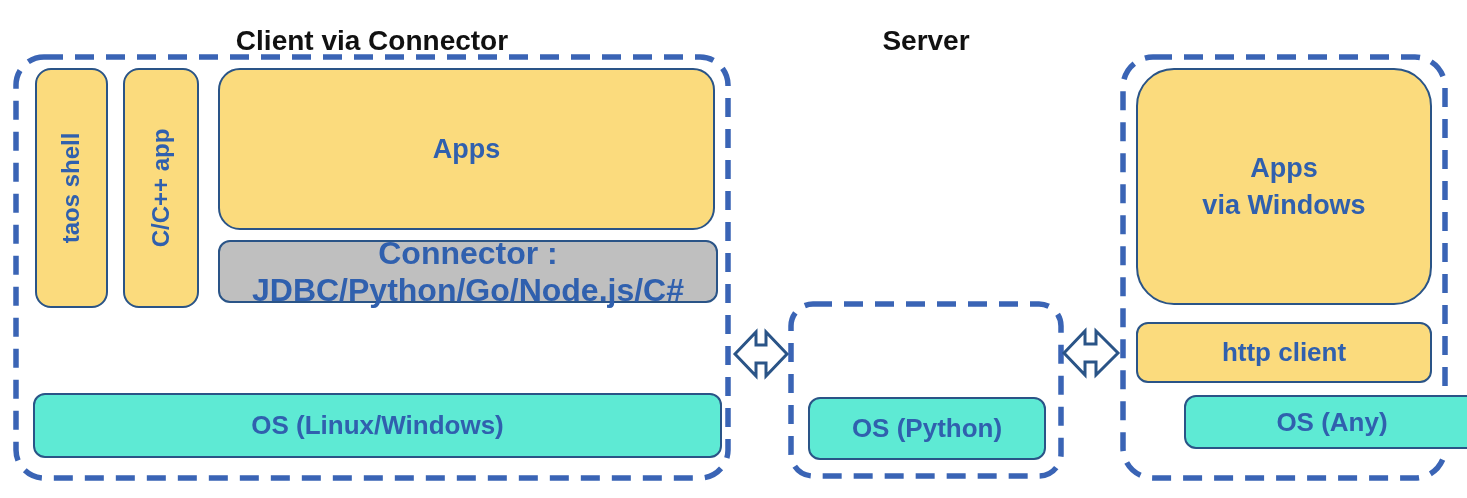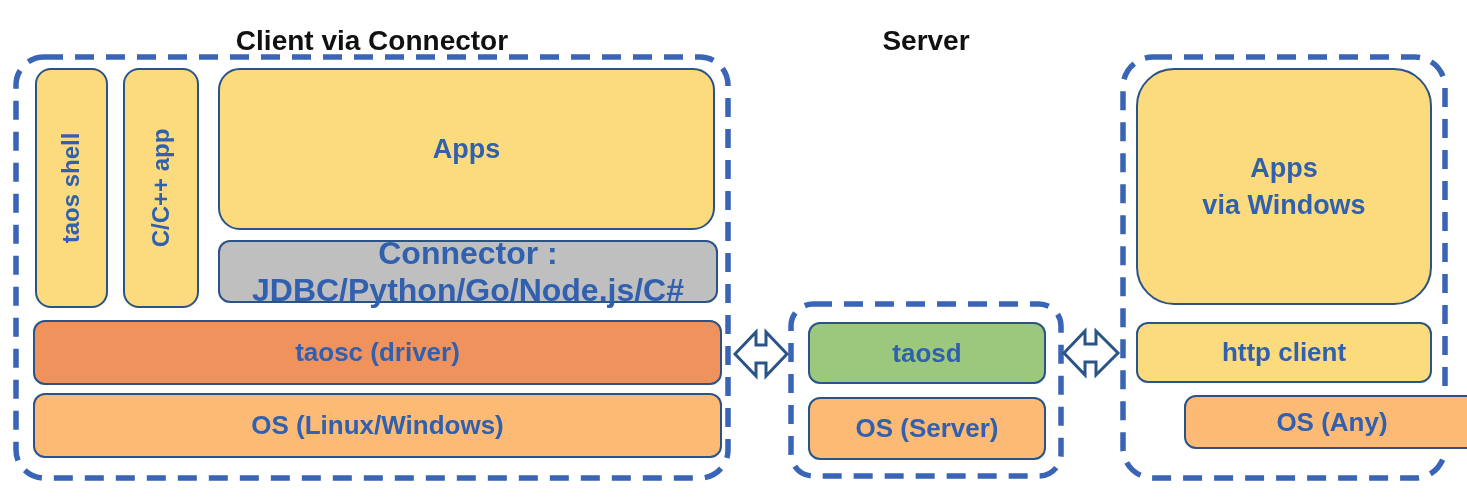"taosc (driver)" div.box { html: <div> <span>taosc (driver)</span> </div> -> none }
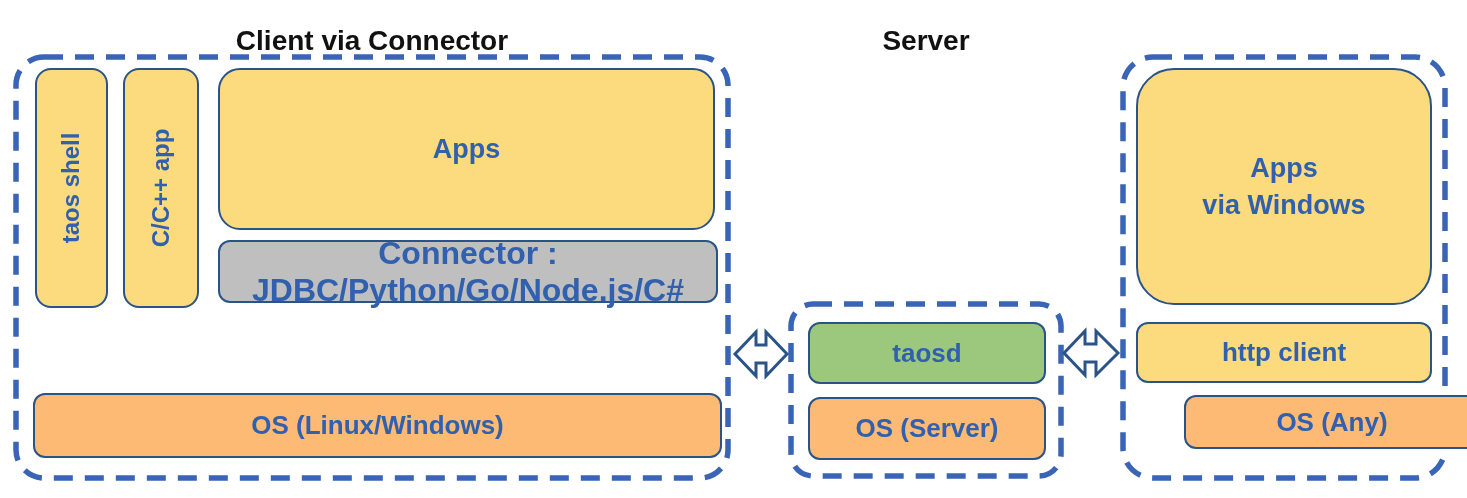"taosd" div.box { html: <div> <span>taosd</span> </div> -> none }
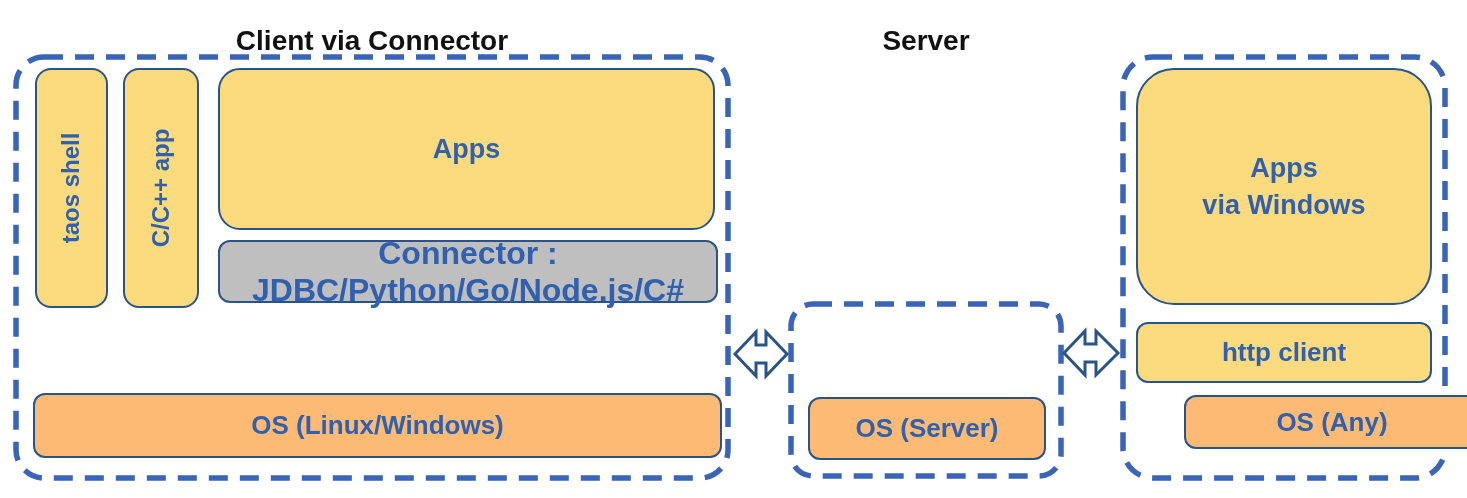"OS (Linux/Windows)" .fill-blue { background: #fdba74 -> #5eead4 }
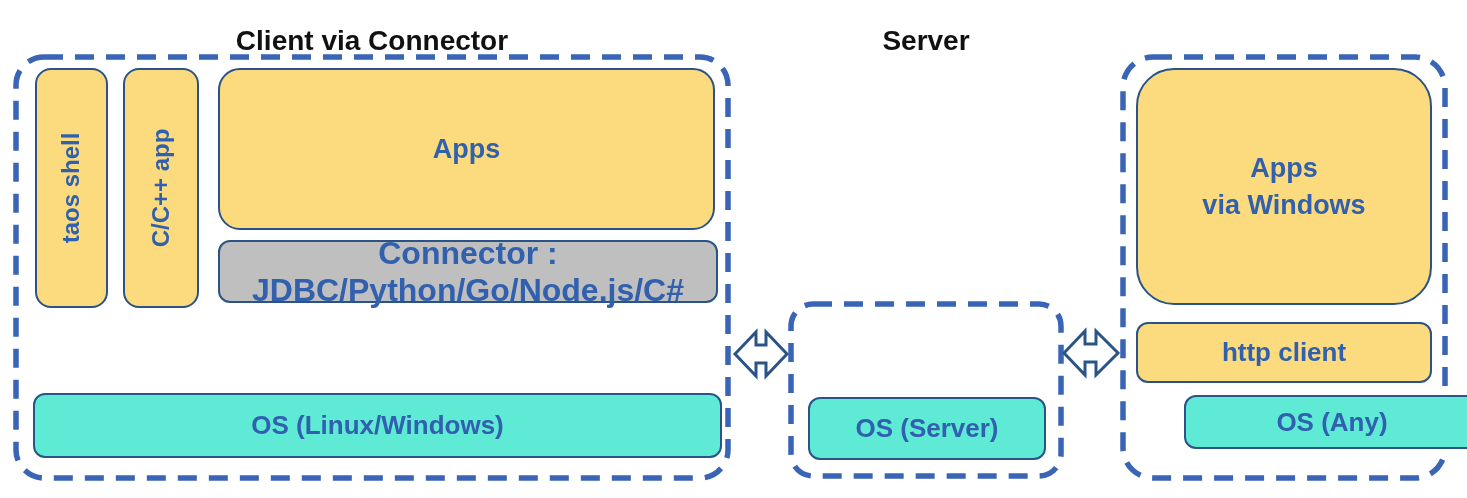"OS (Server)" span { text: Server -> Python }
